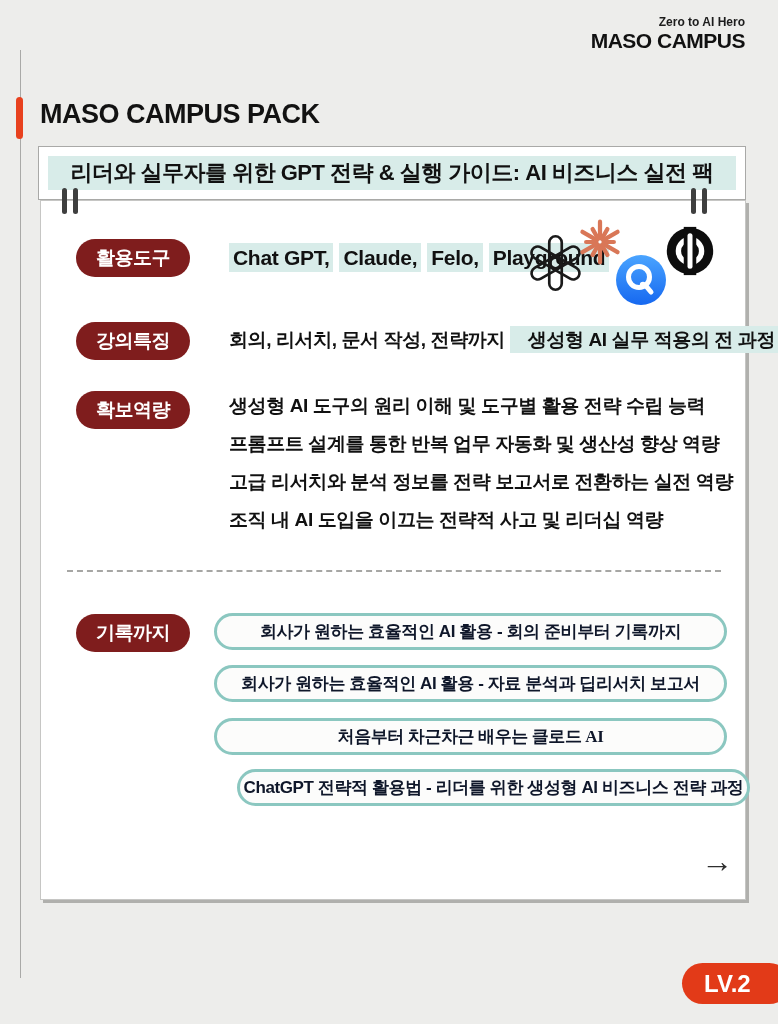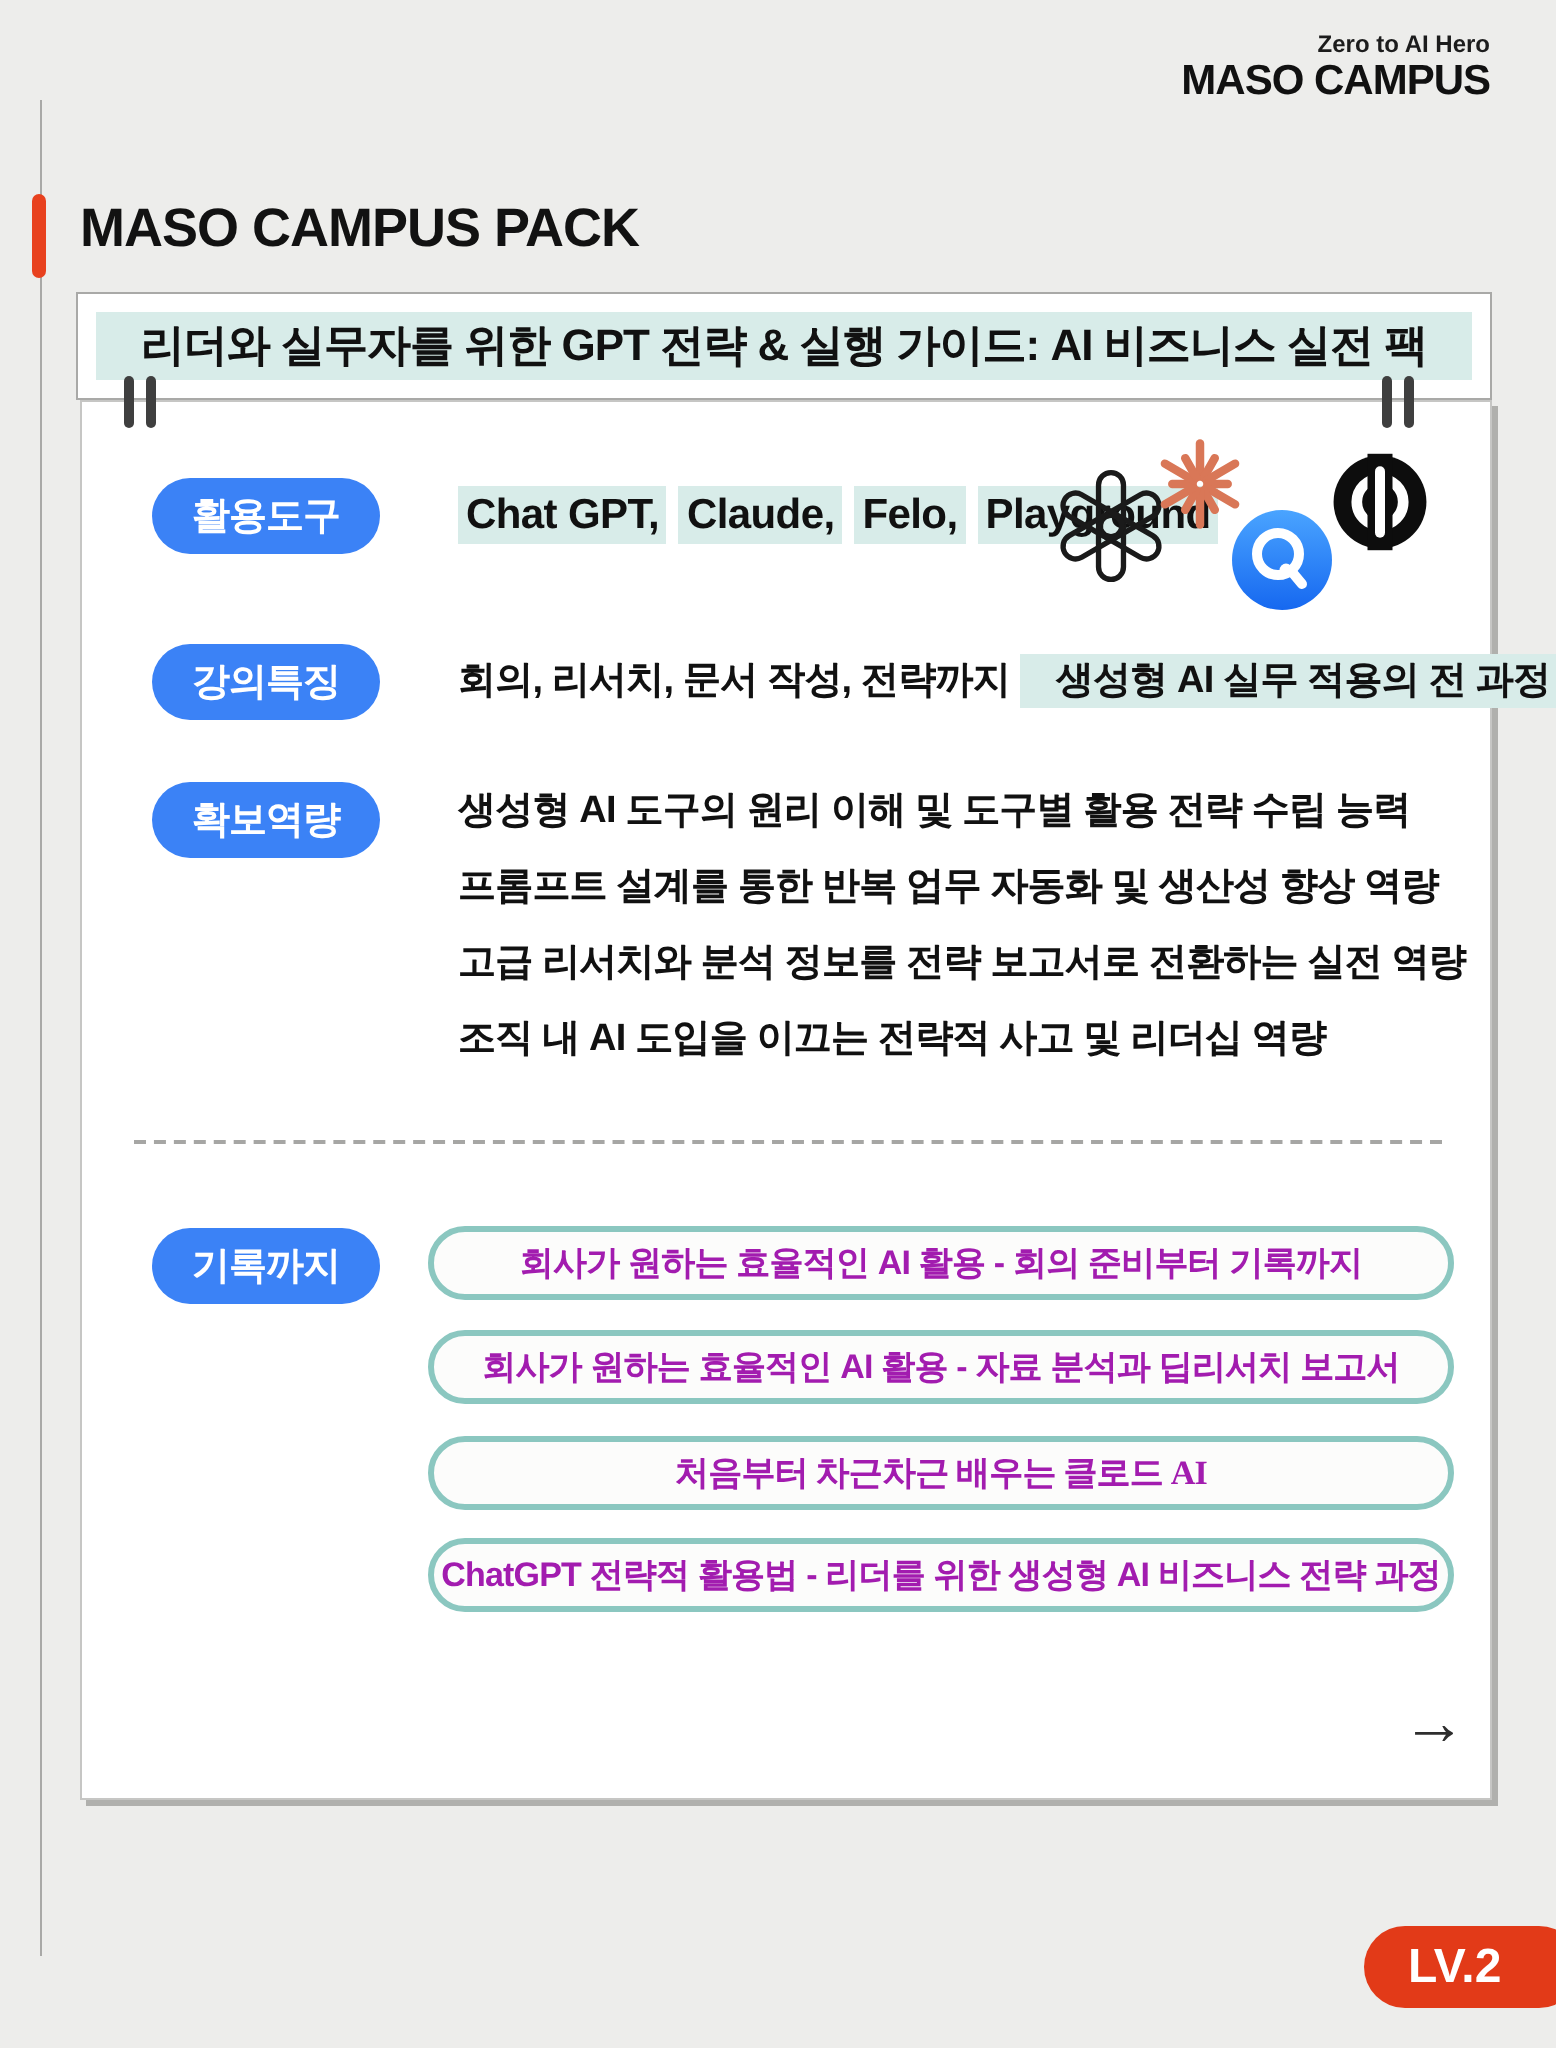"활용도구" .badge { background: #3b82f6 -> #7f1d1d }
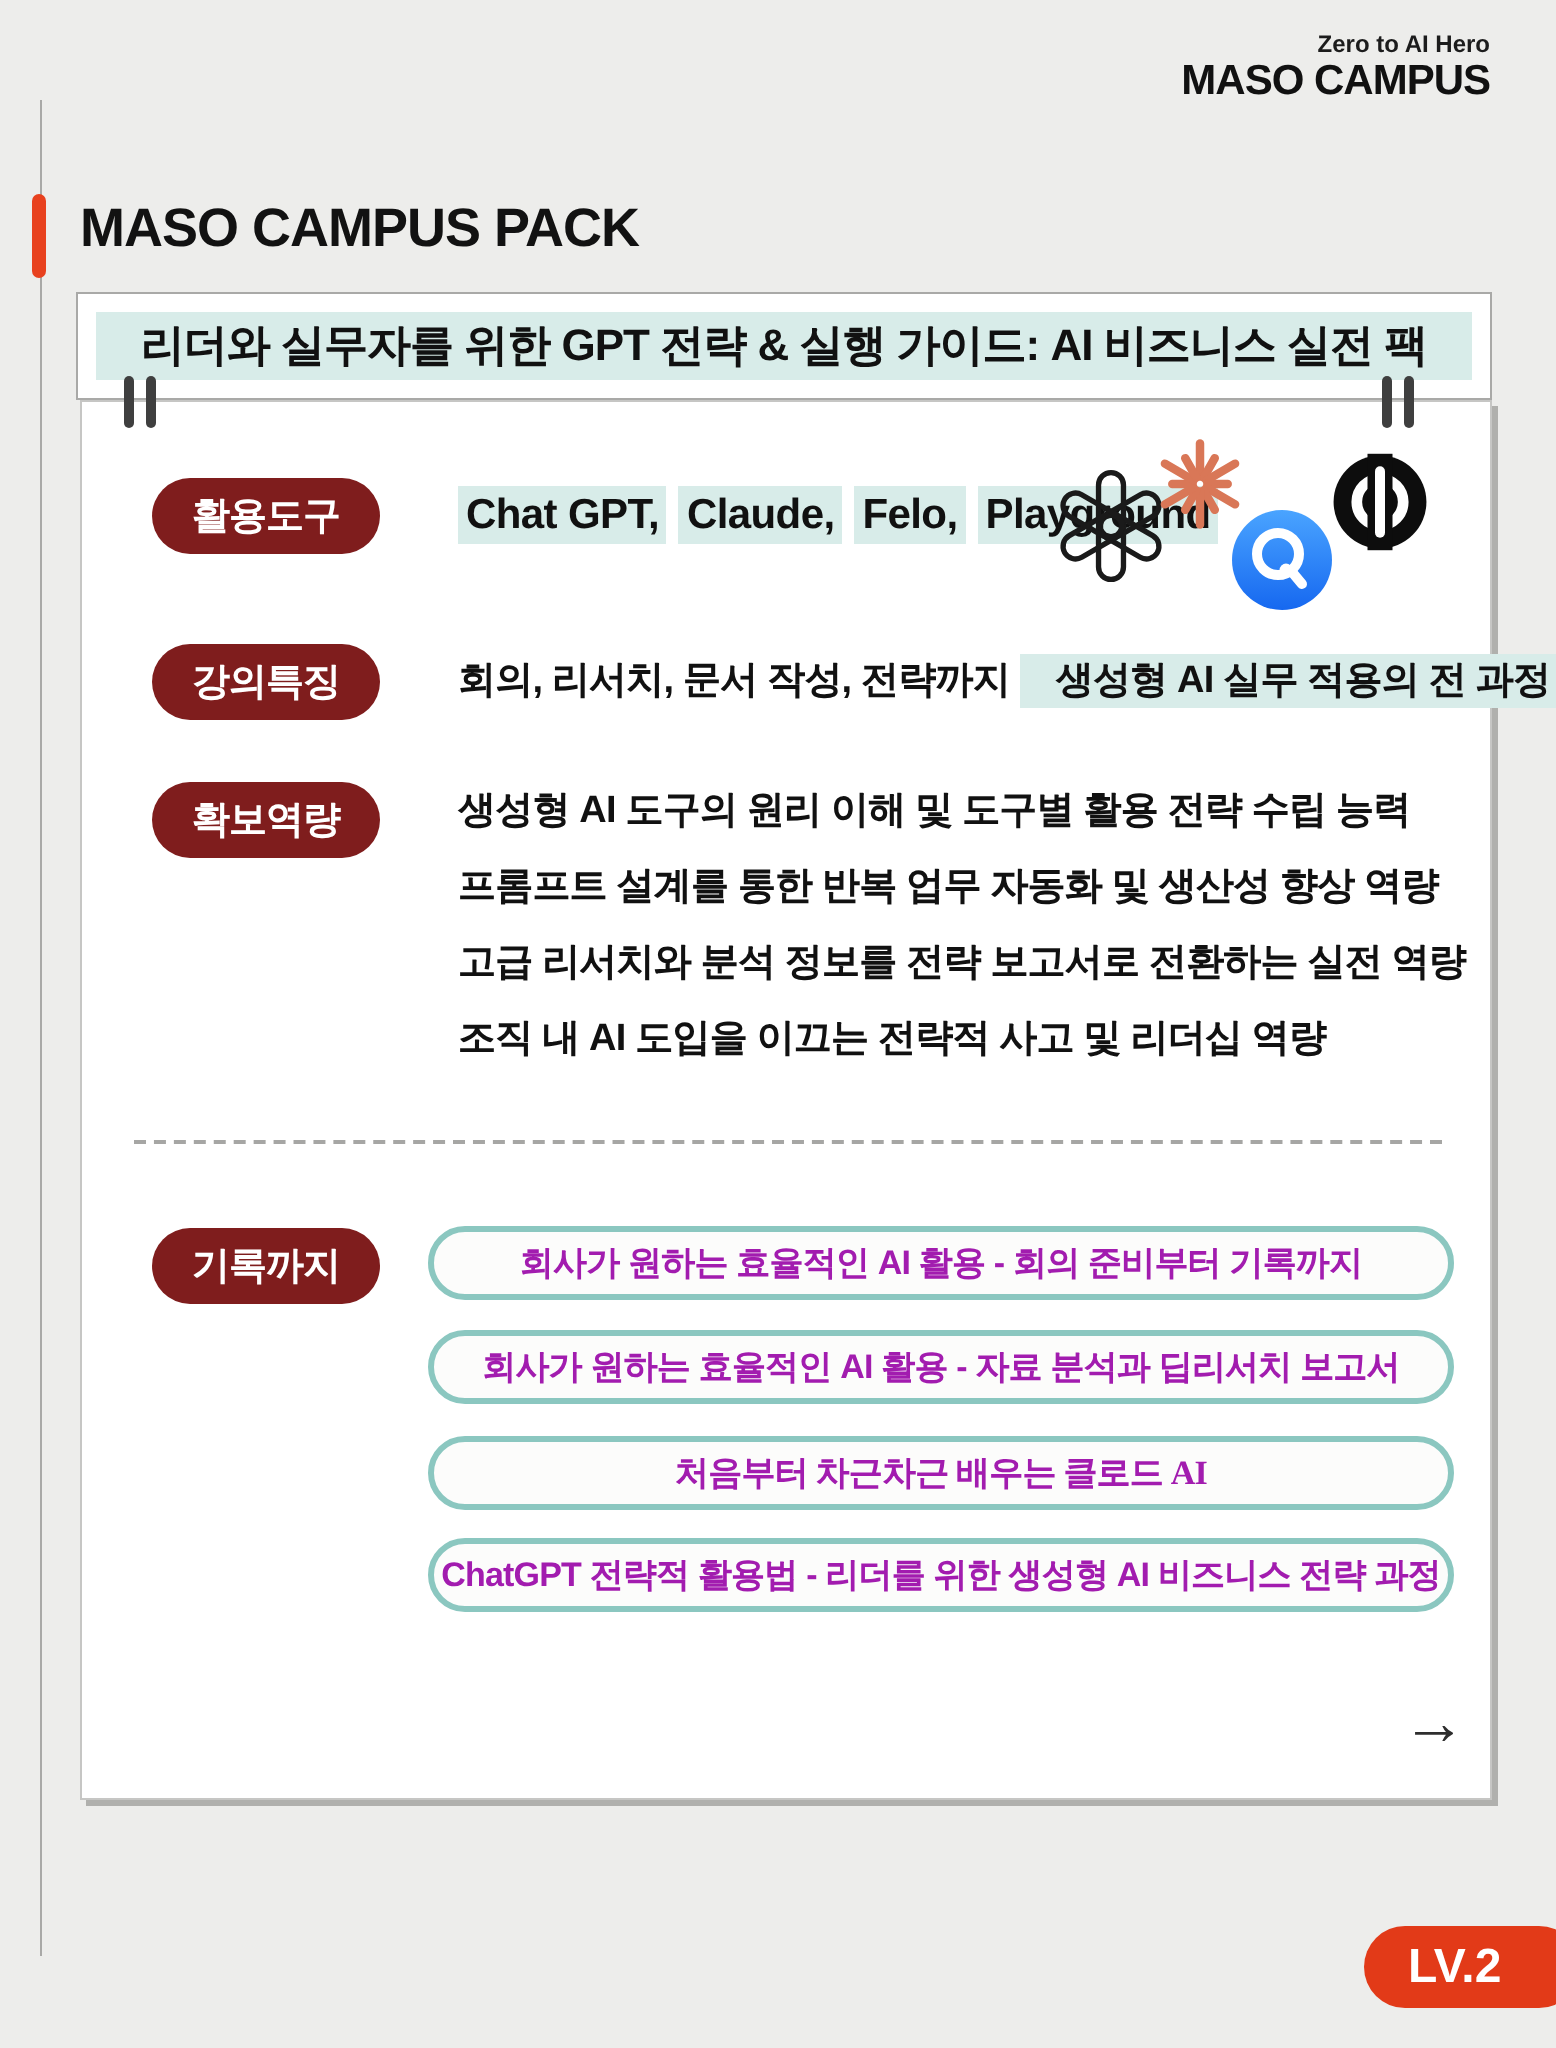"회사가 원하는 효율적인 AI 활용" .pill { color: #a21caf -> #0f172a }
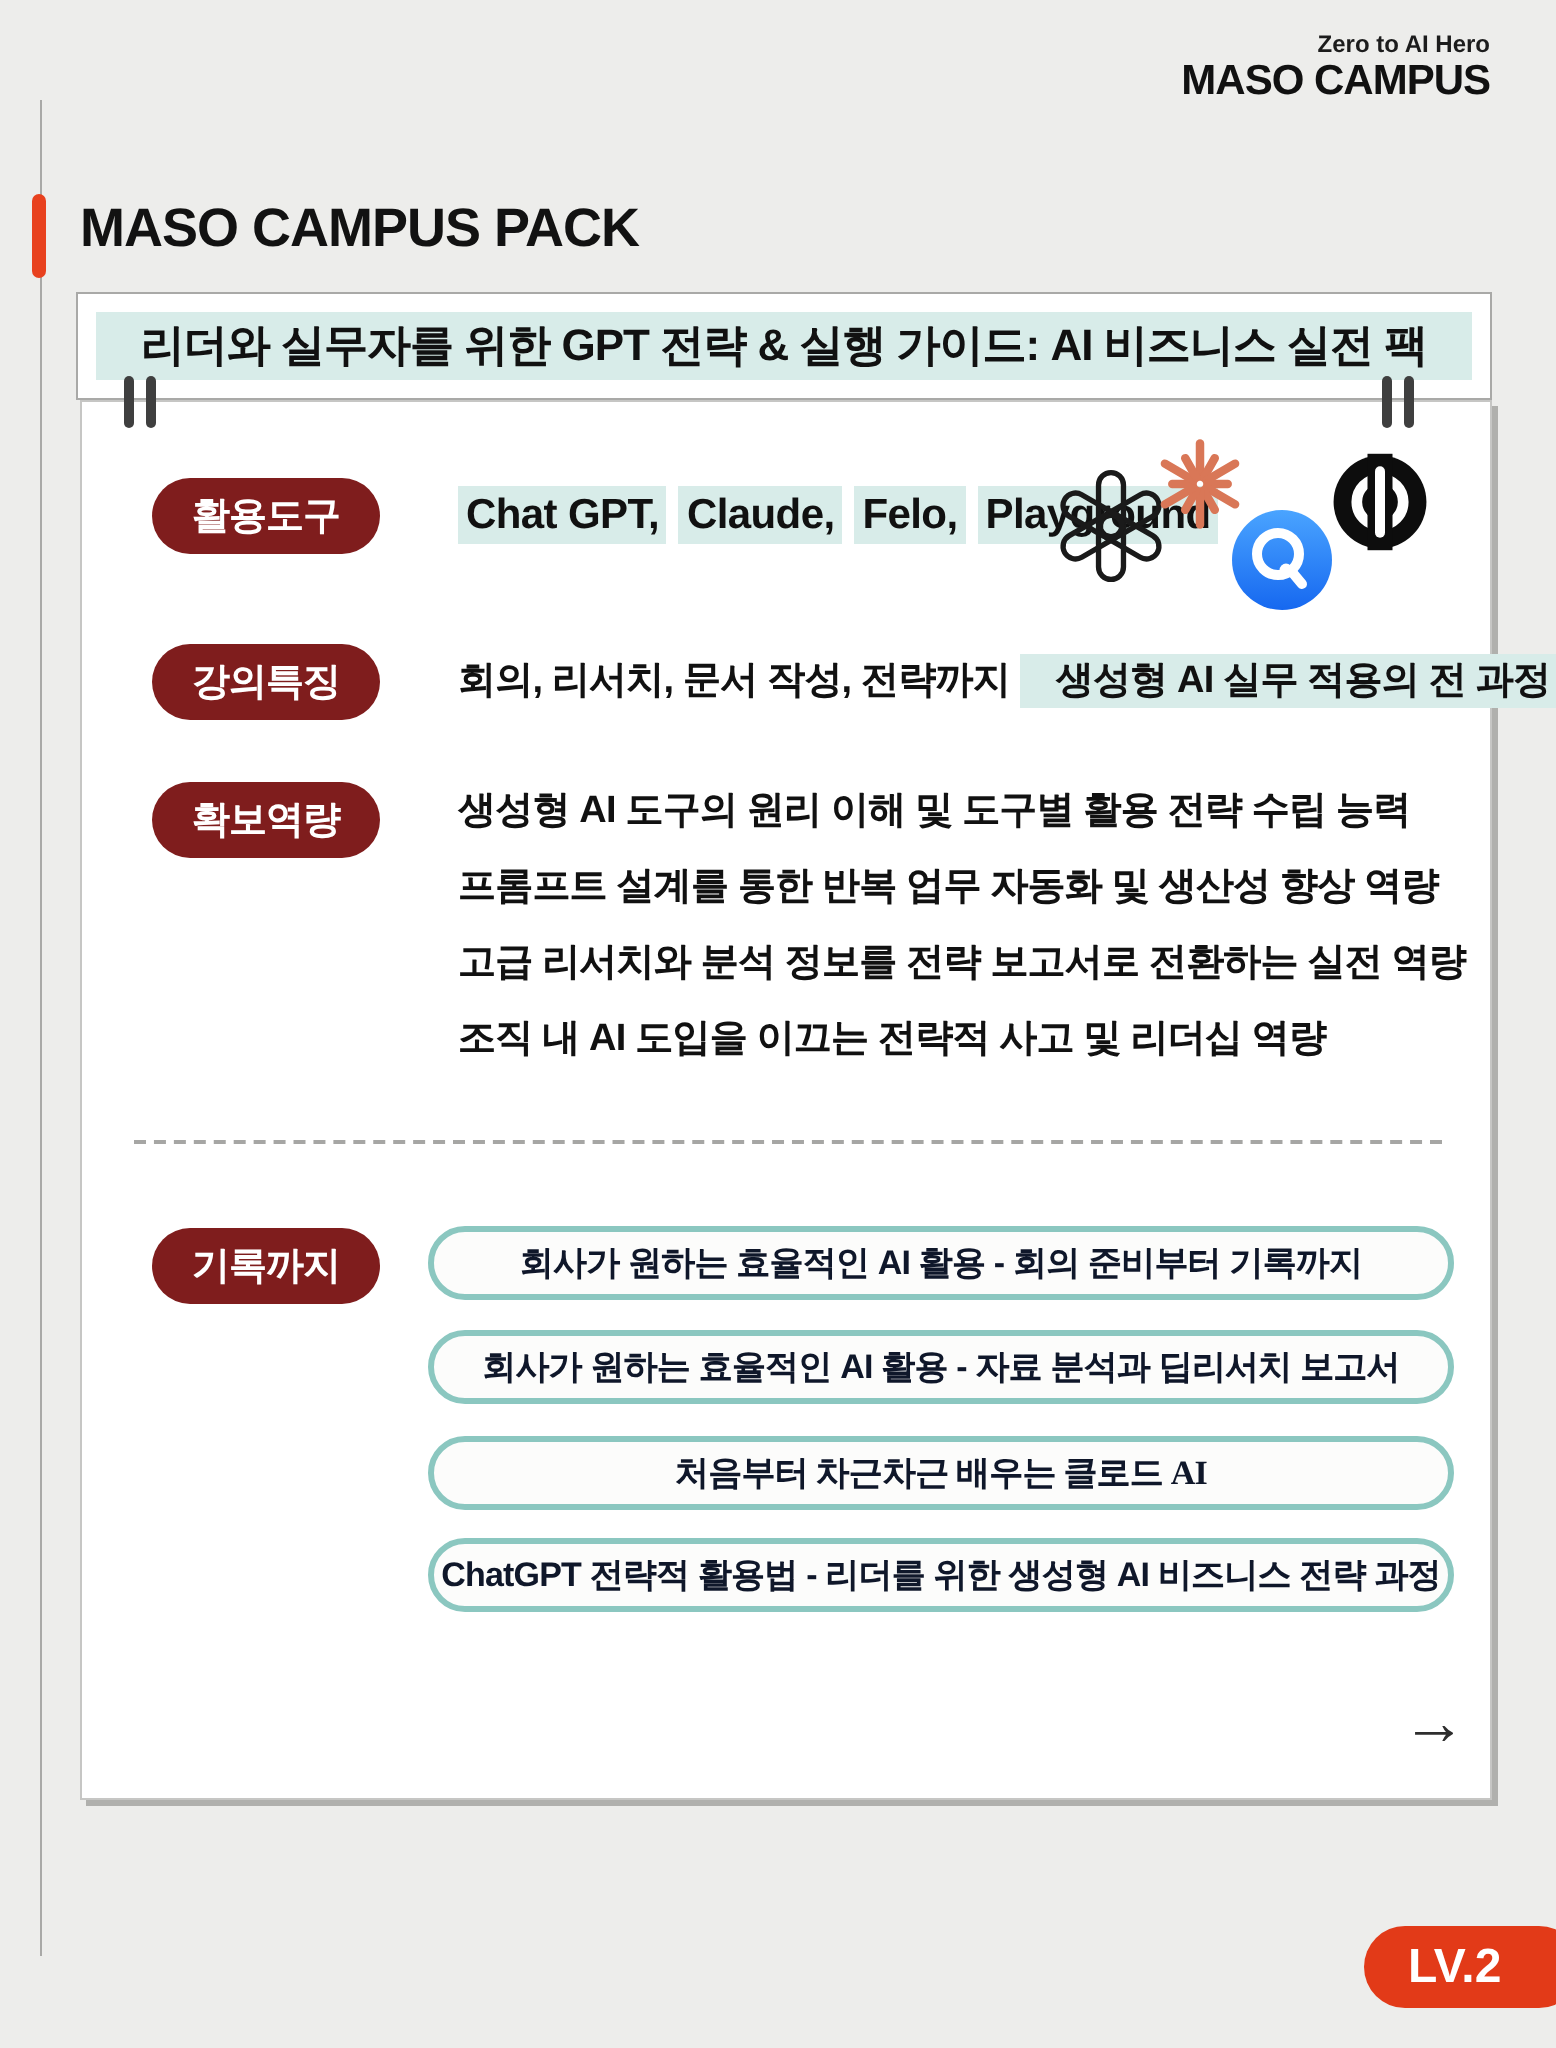"ChatGPT 전략적 활용법 - 리더를" .pill-4 { margin-left: none -> 23px }
